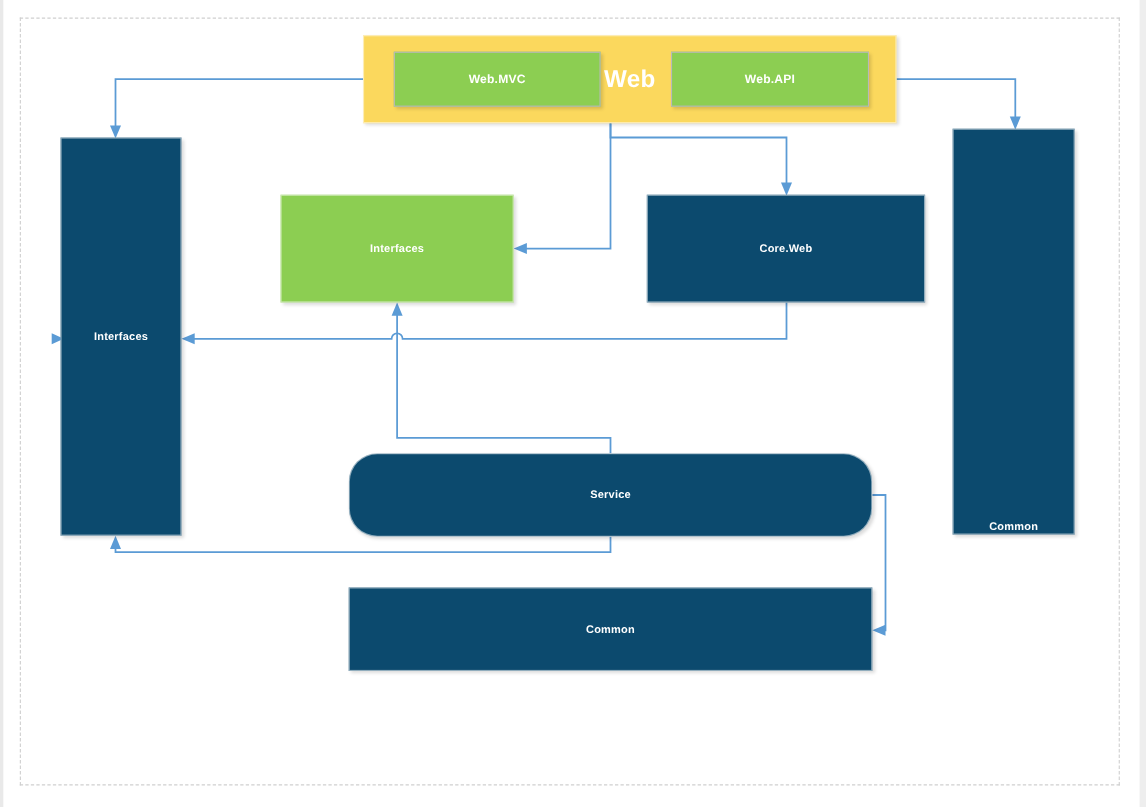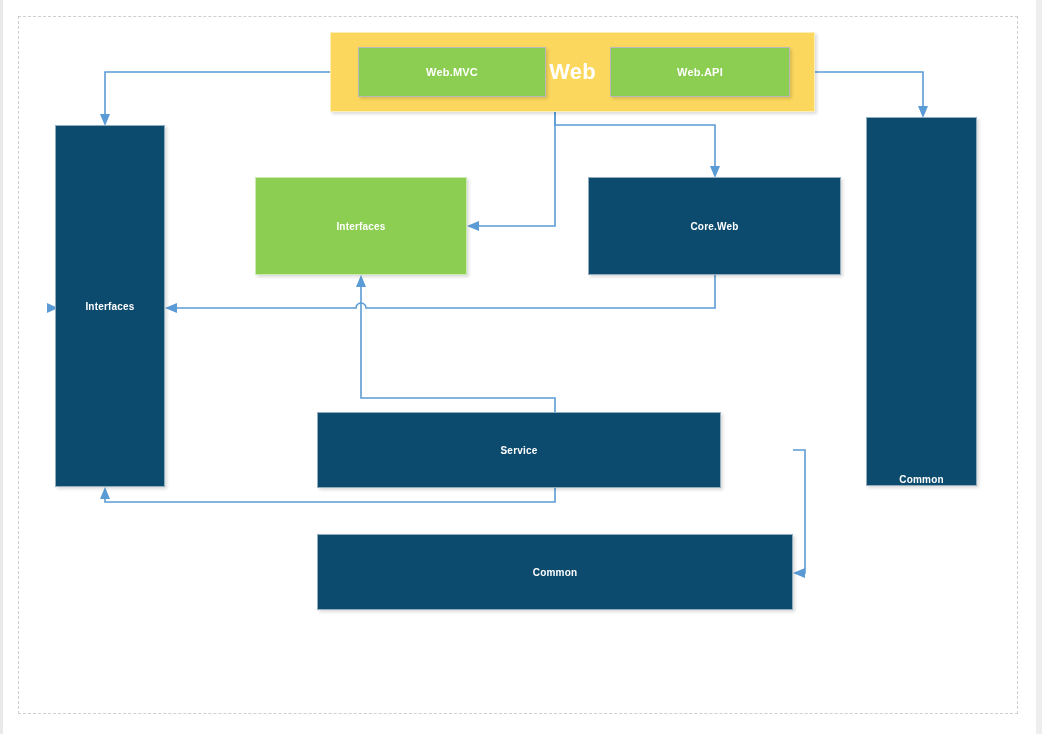"Service" div.node { border-radius: none -> 26px; width: 404px -> 476px }
